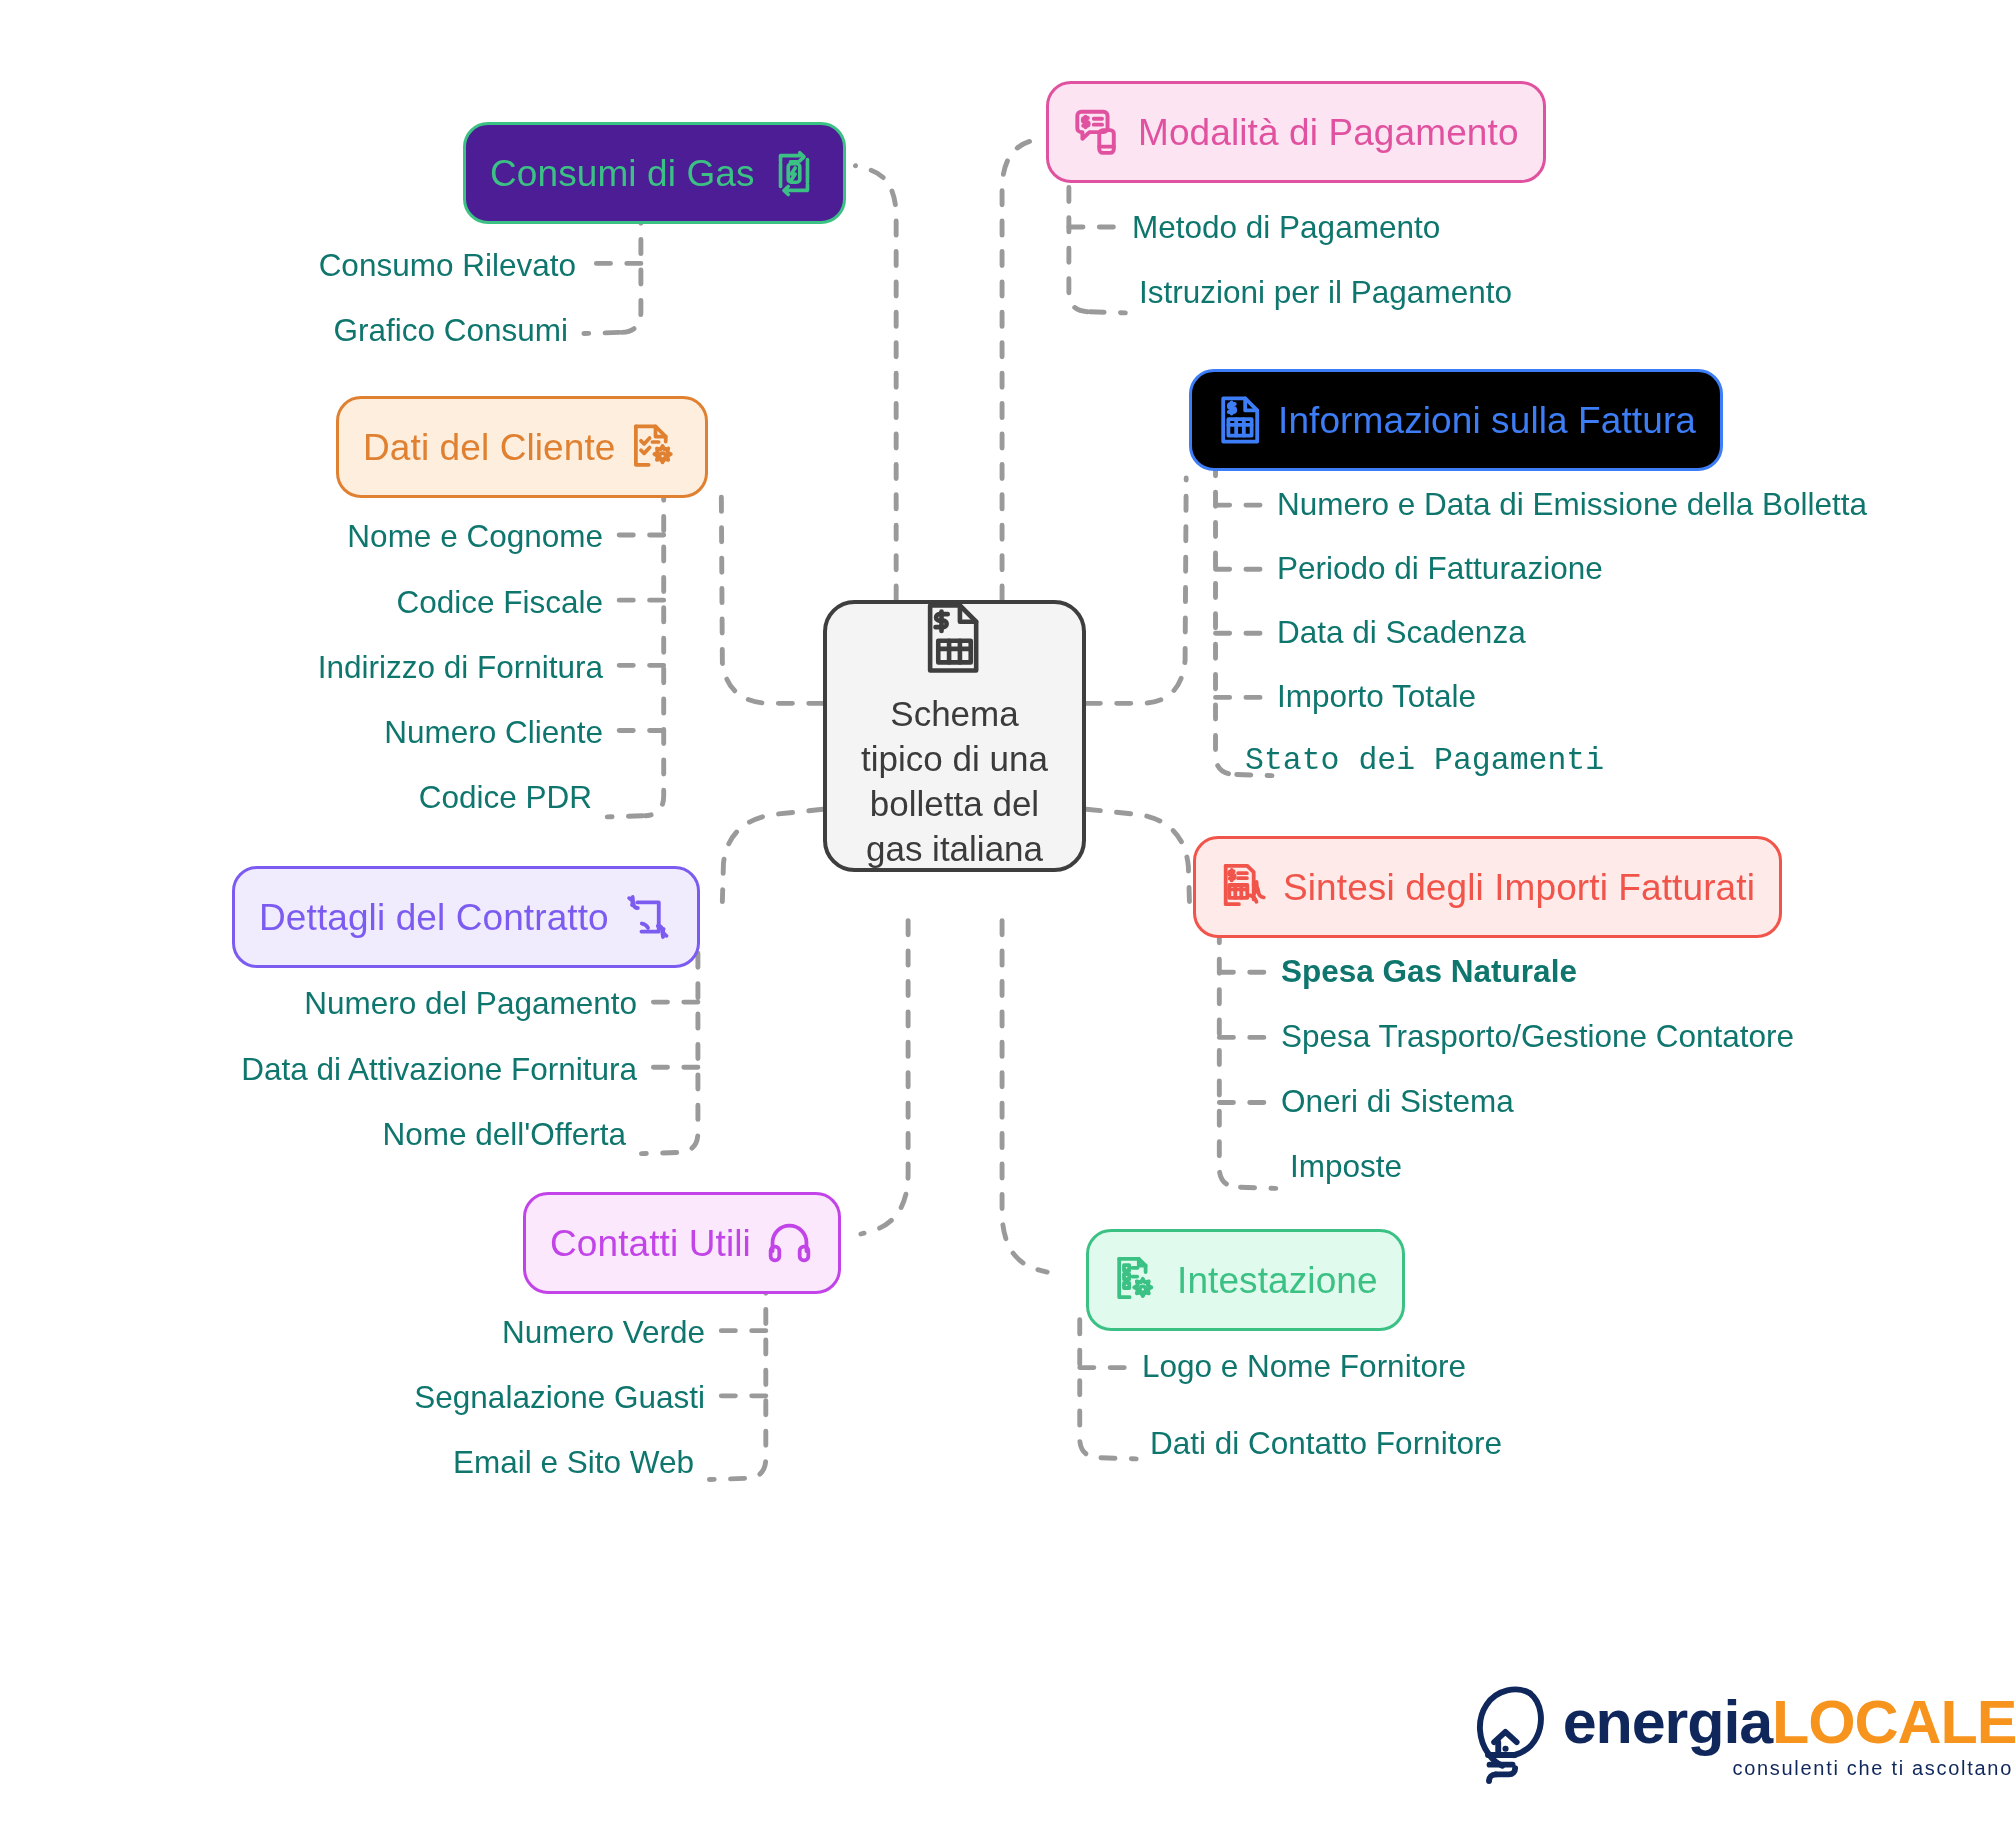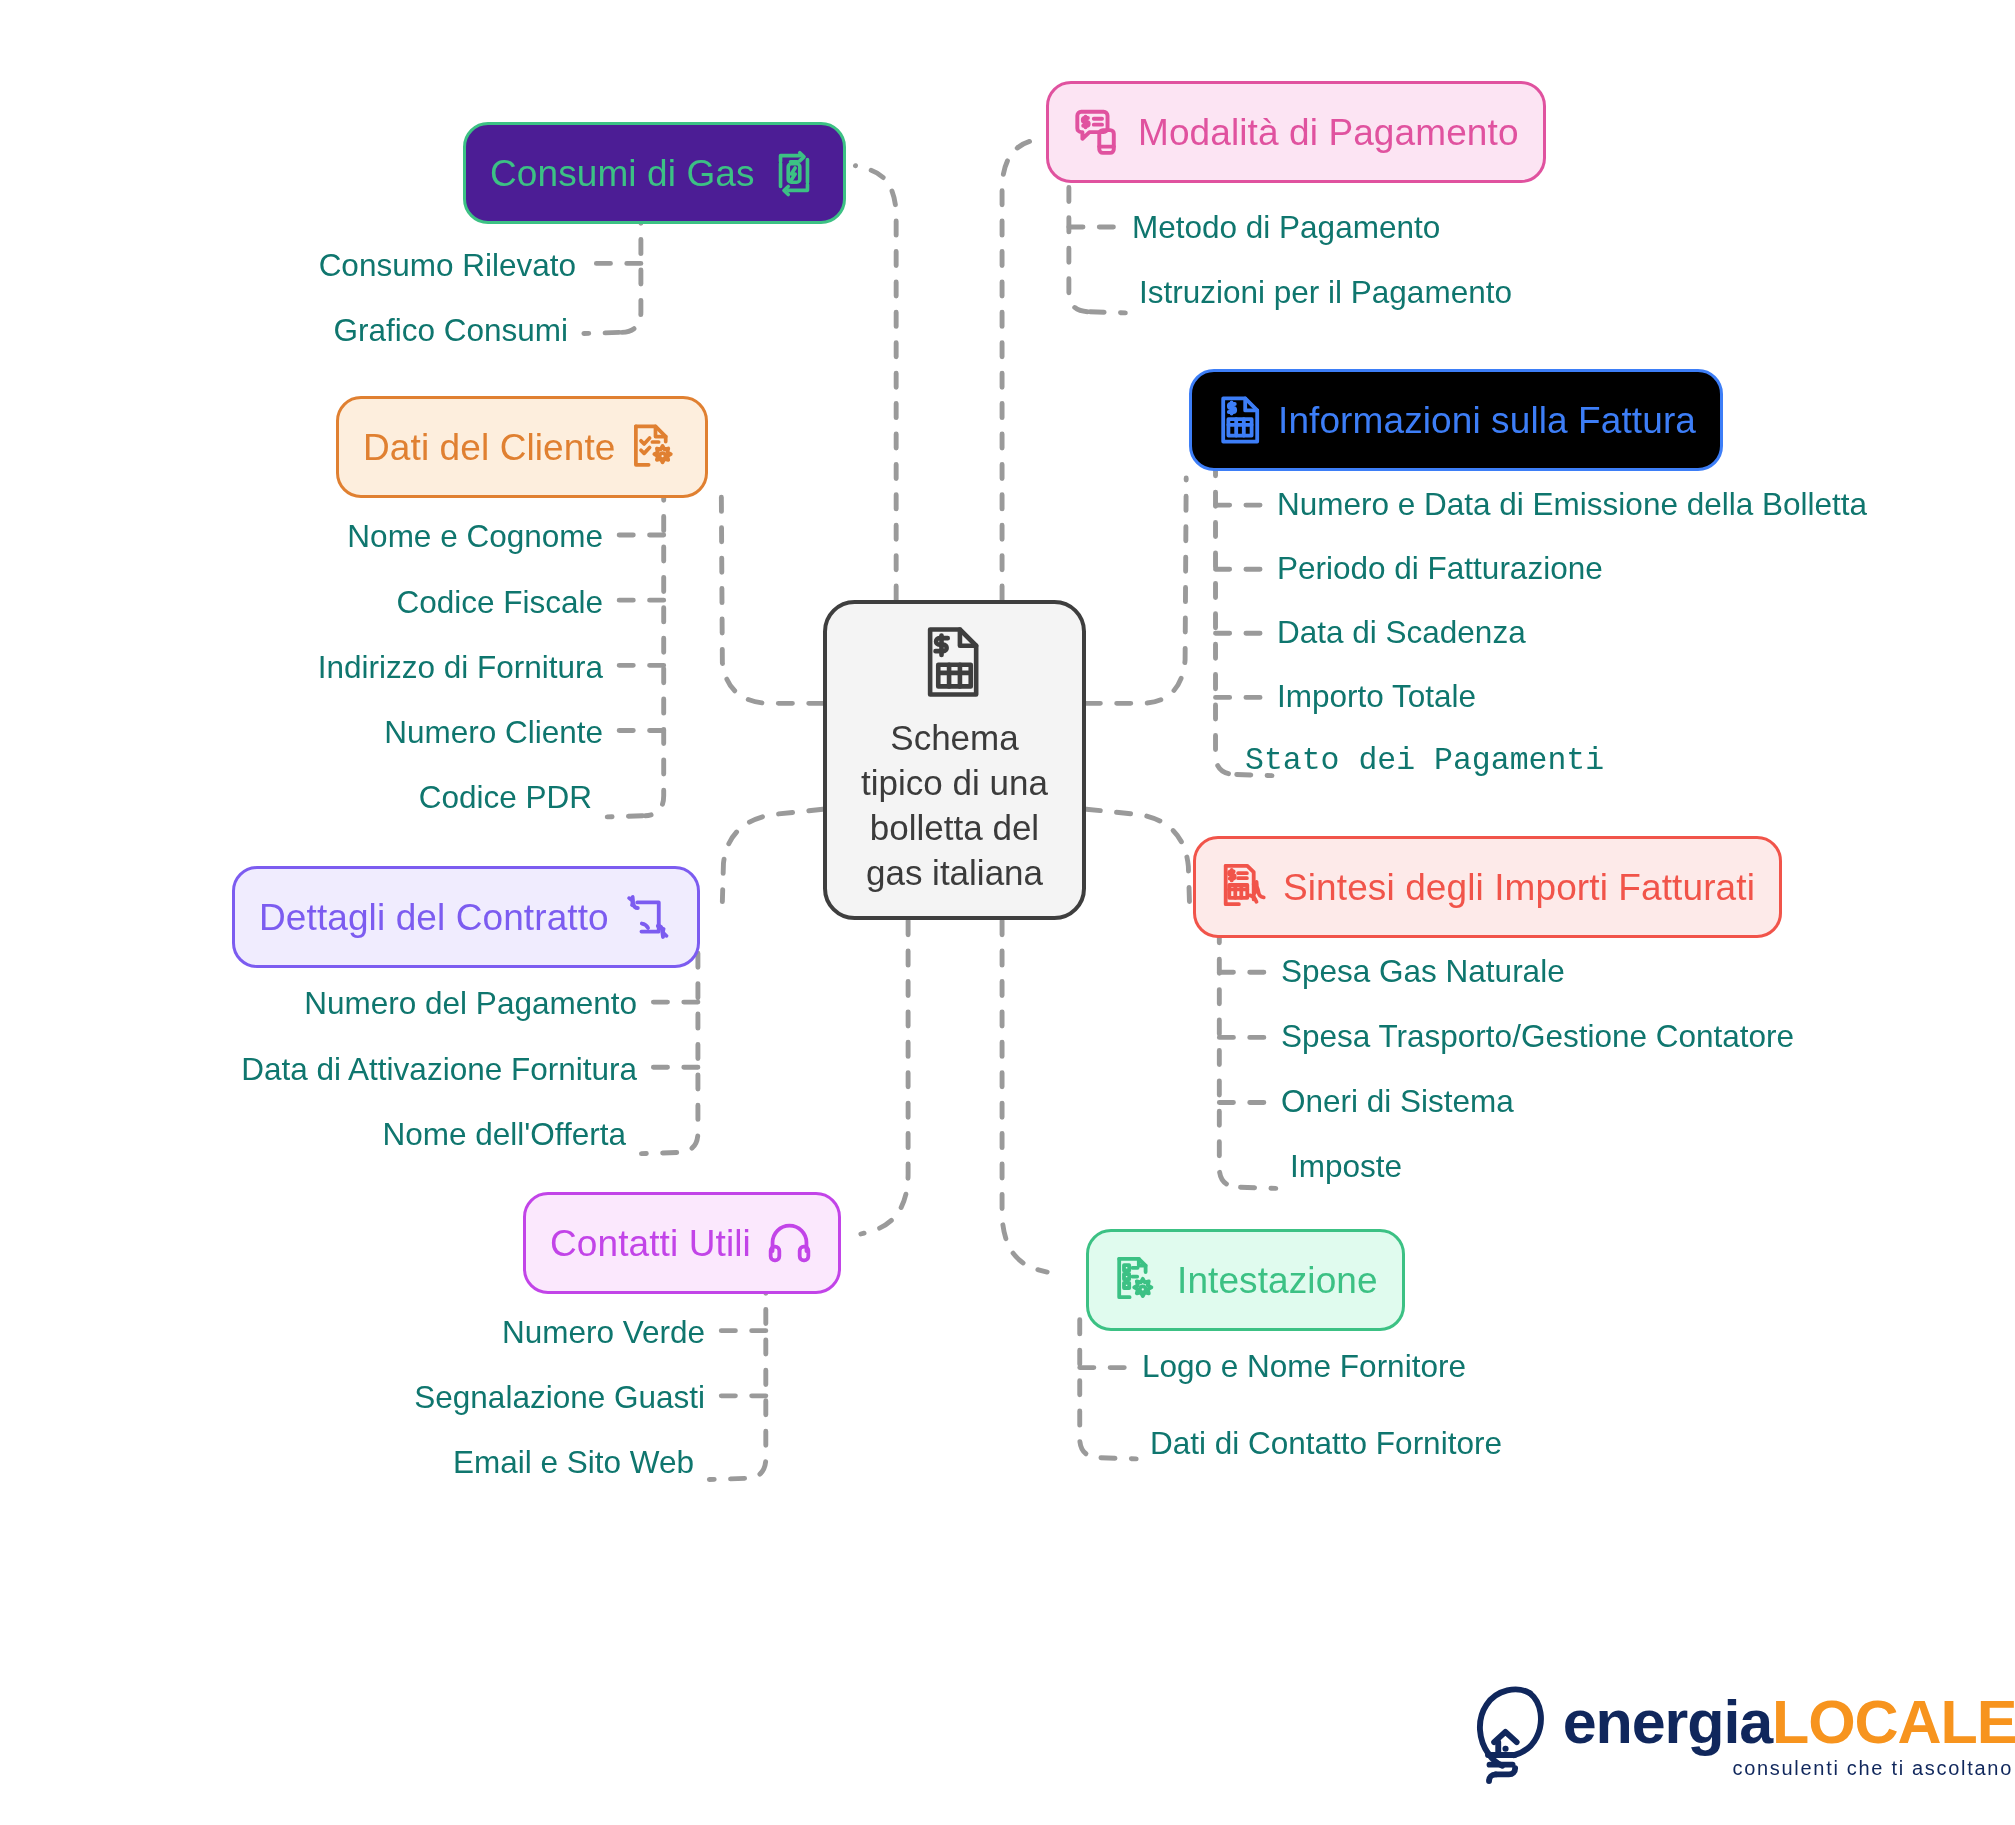"Schema" .center-node { height: 320px -> 272px }
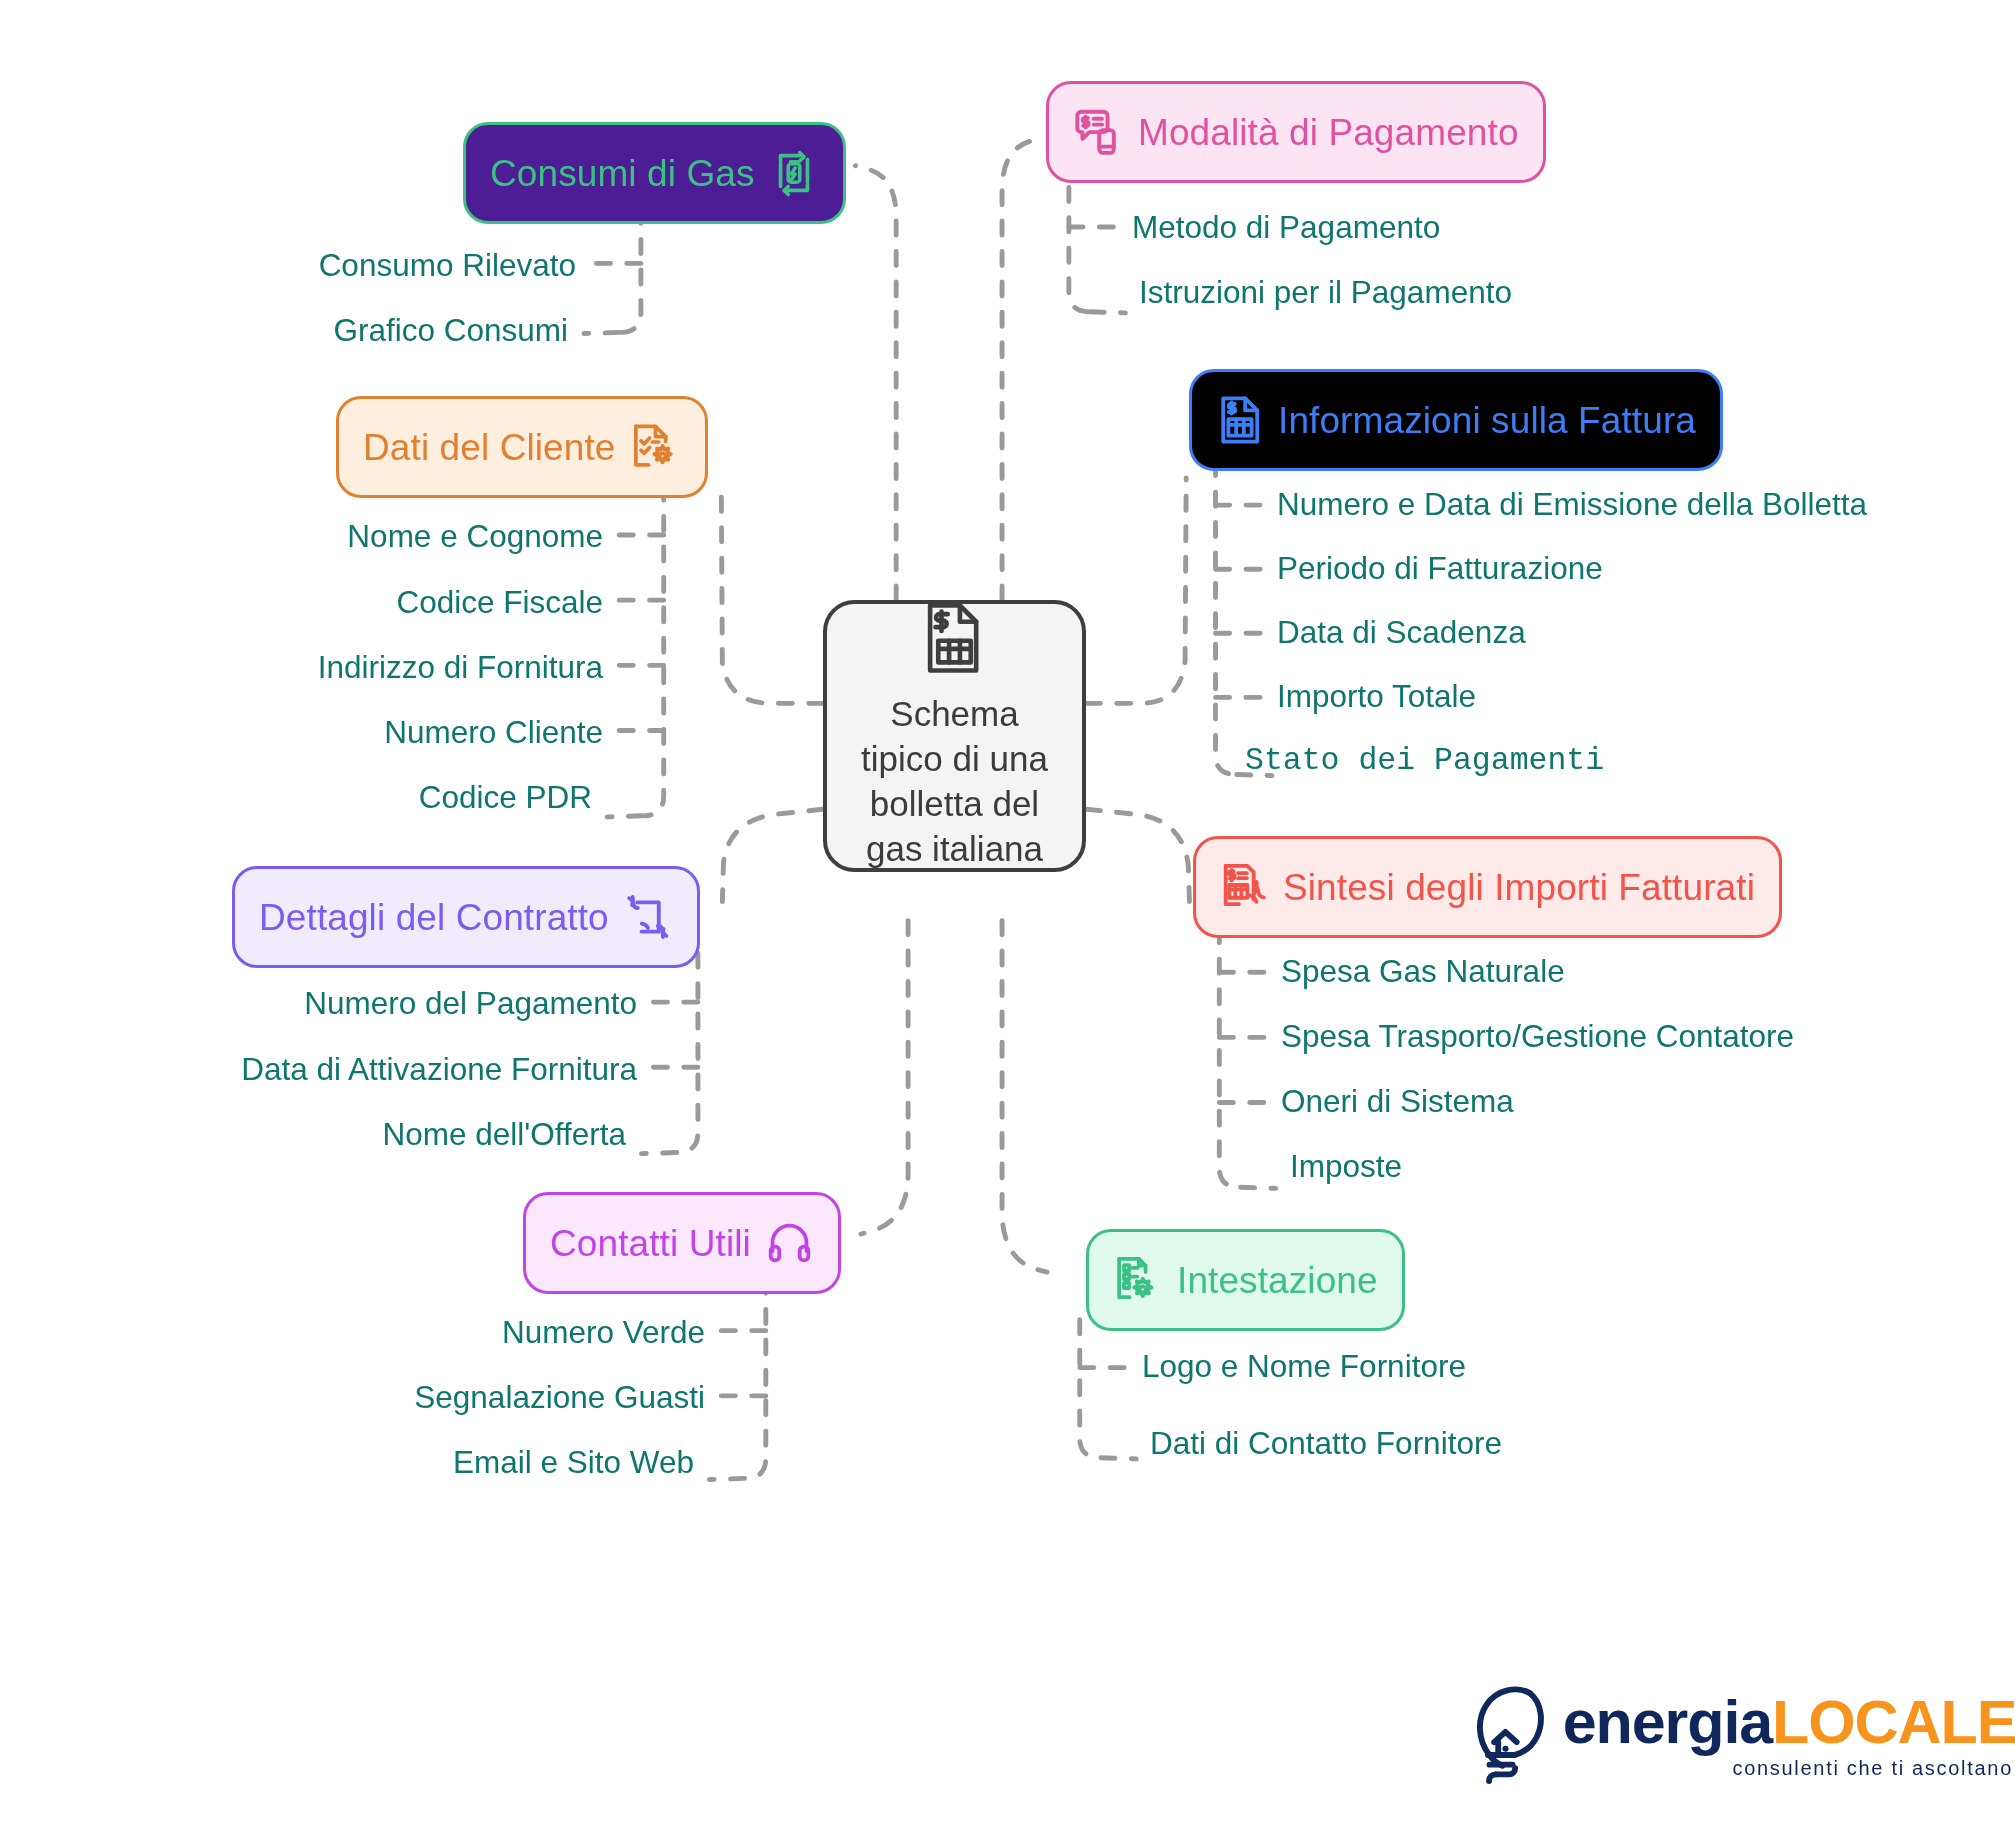"Spesa Gas Naturale" div.leaf { font-weight: none -> bold }
